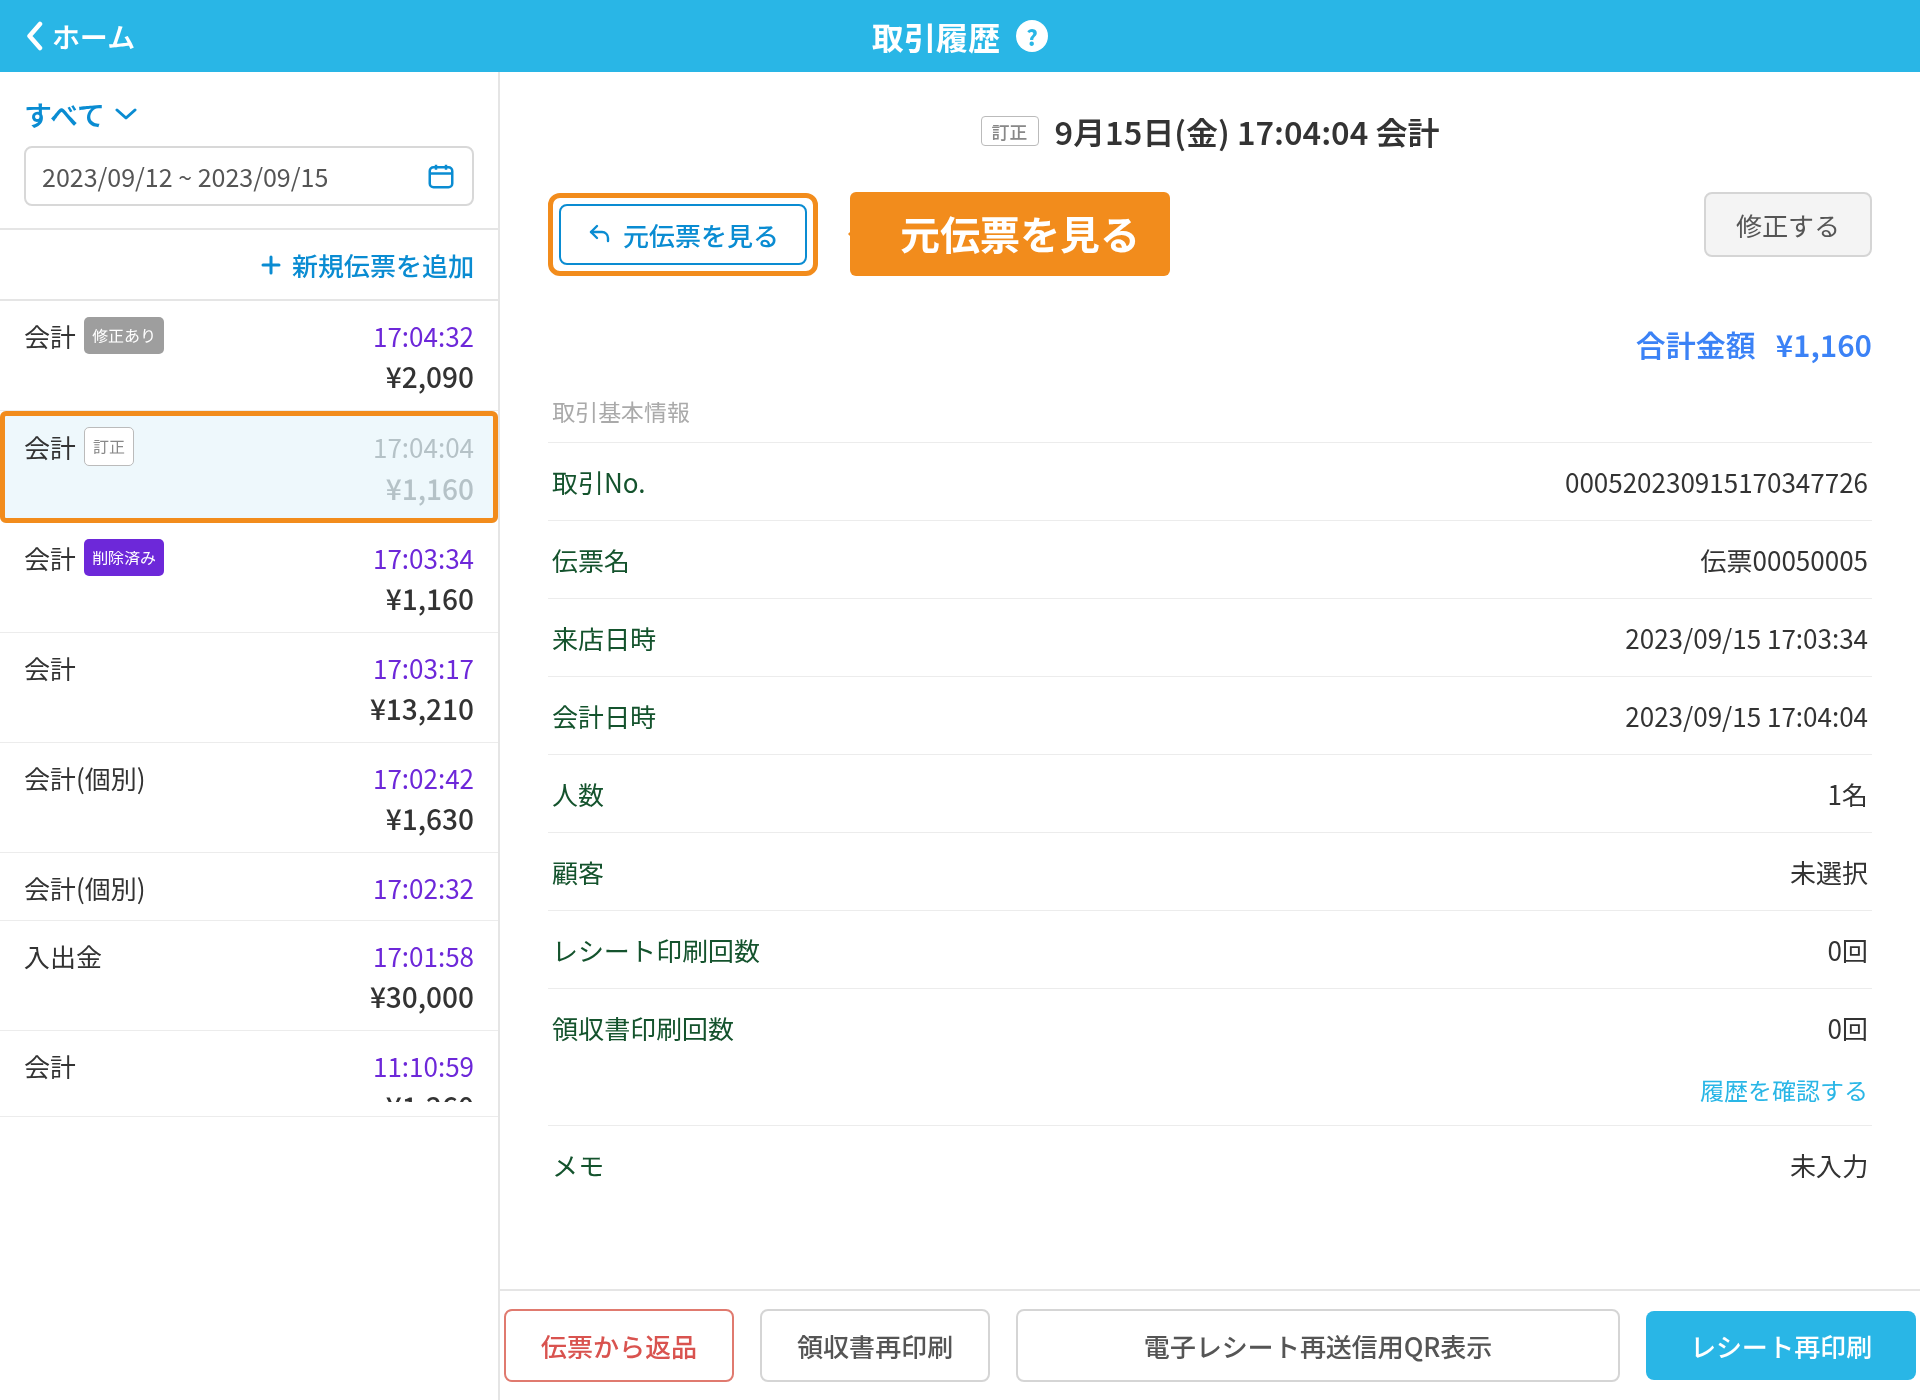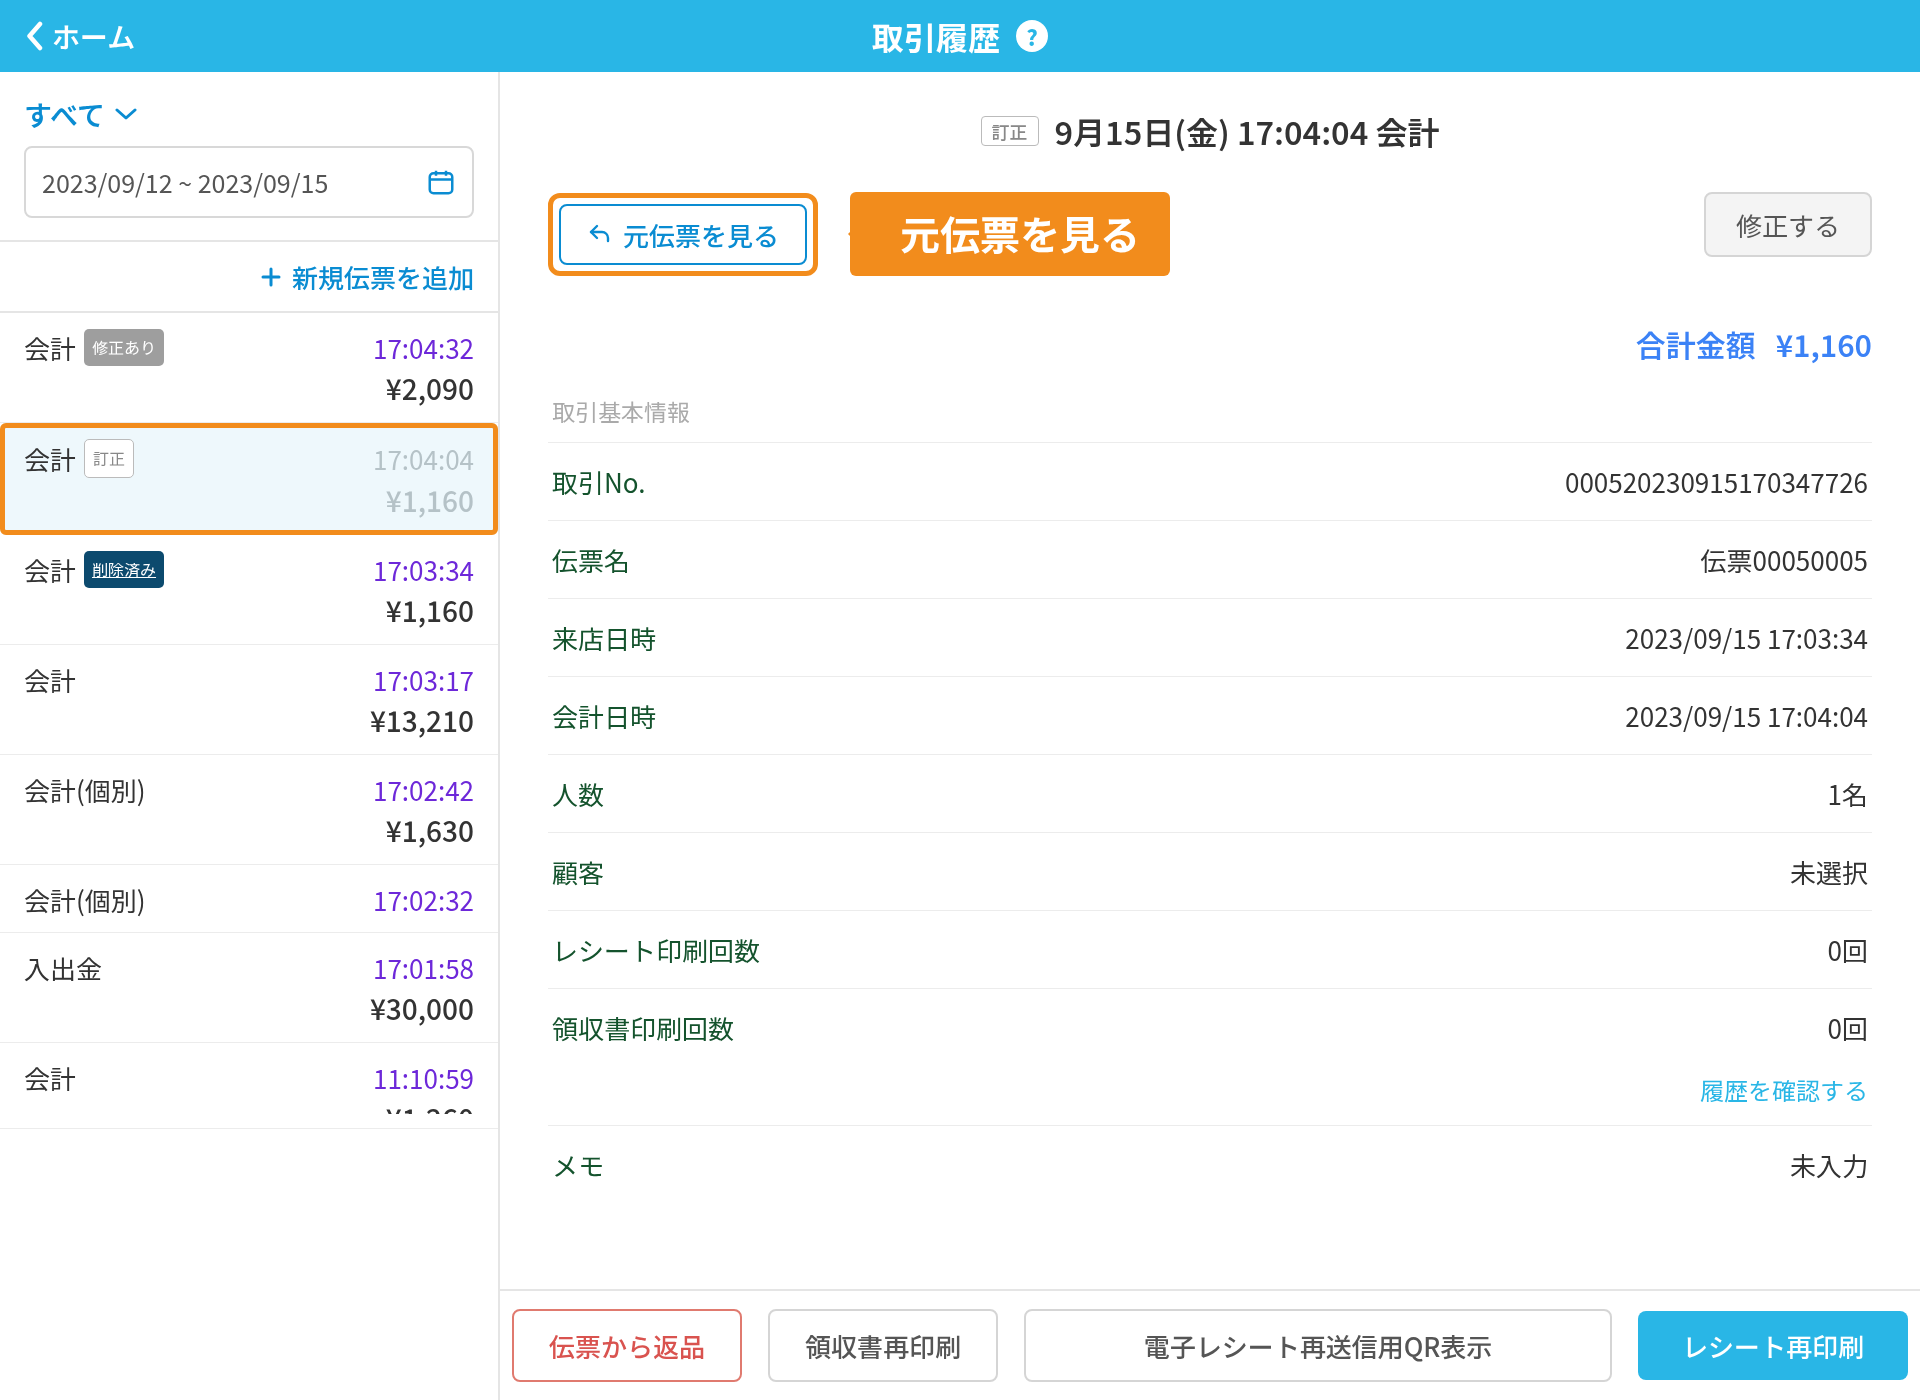"2023/09/12 ~ 2023/09/15" .date-box { height: 72px -> 60px }
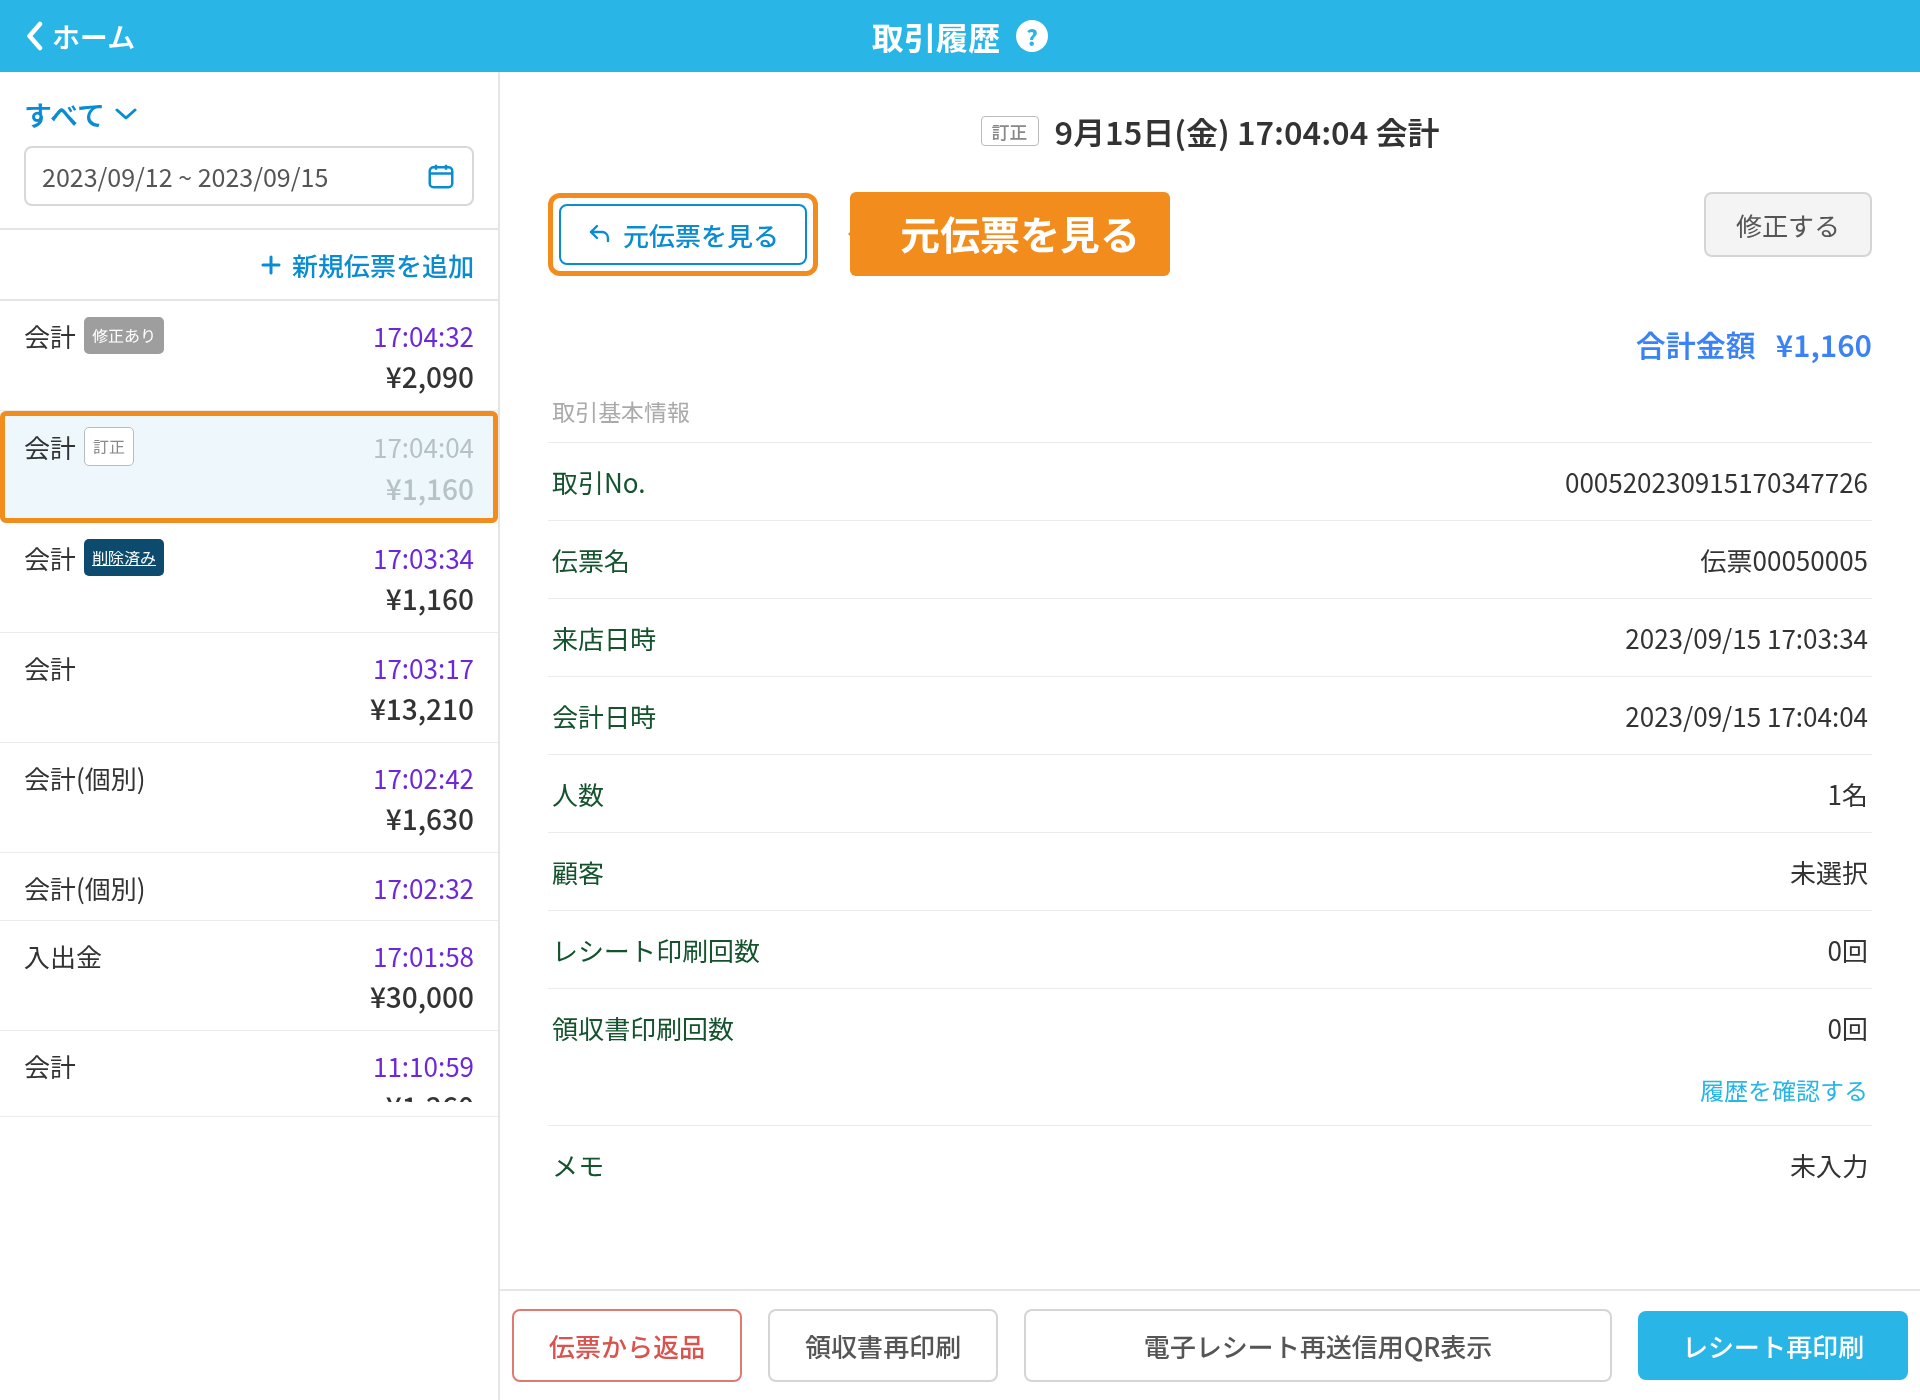"削除済み" .tag.red { background: #0c4a6e -> #6d28d9; text-decoration: underline -> none }
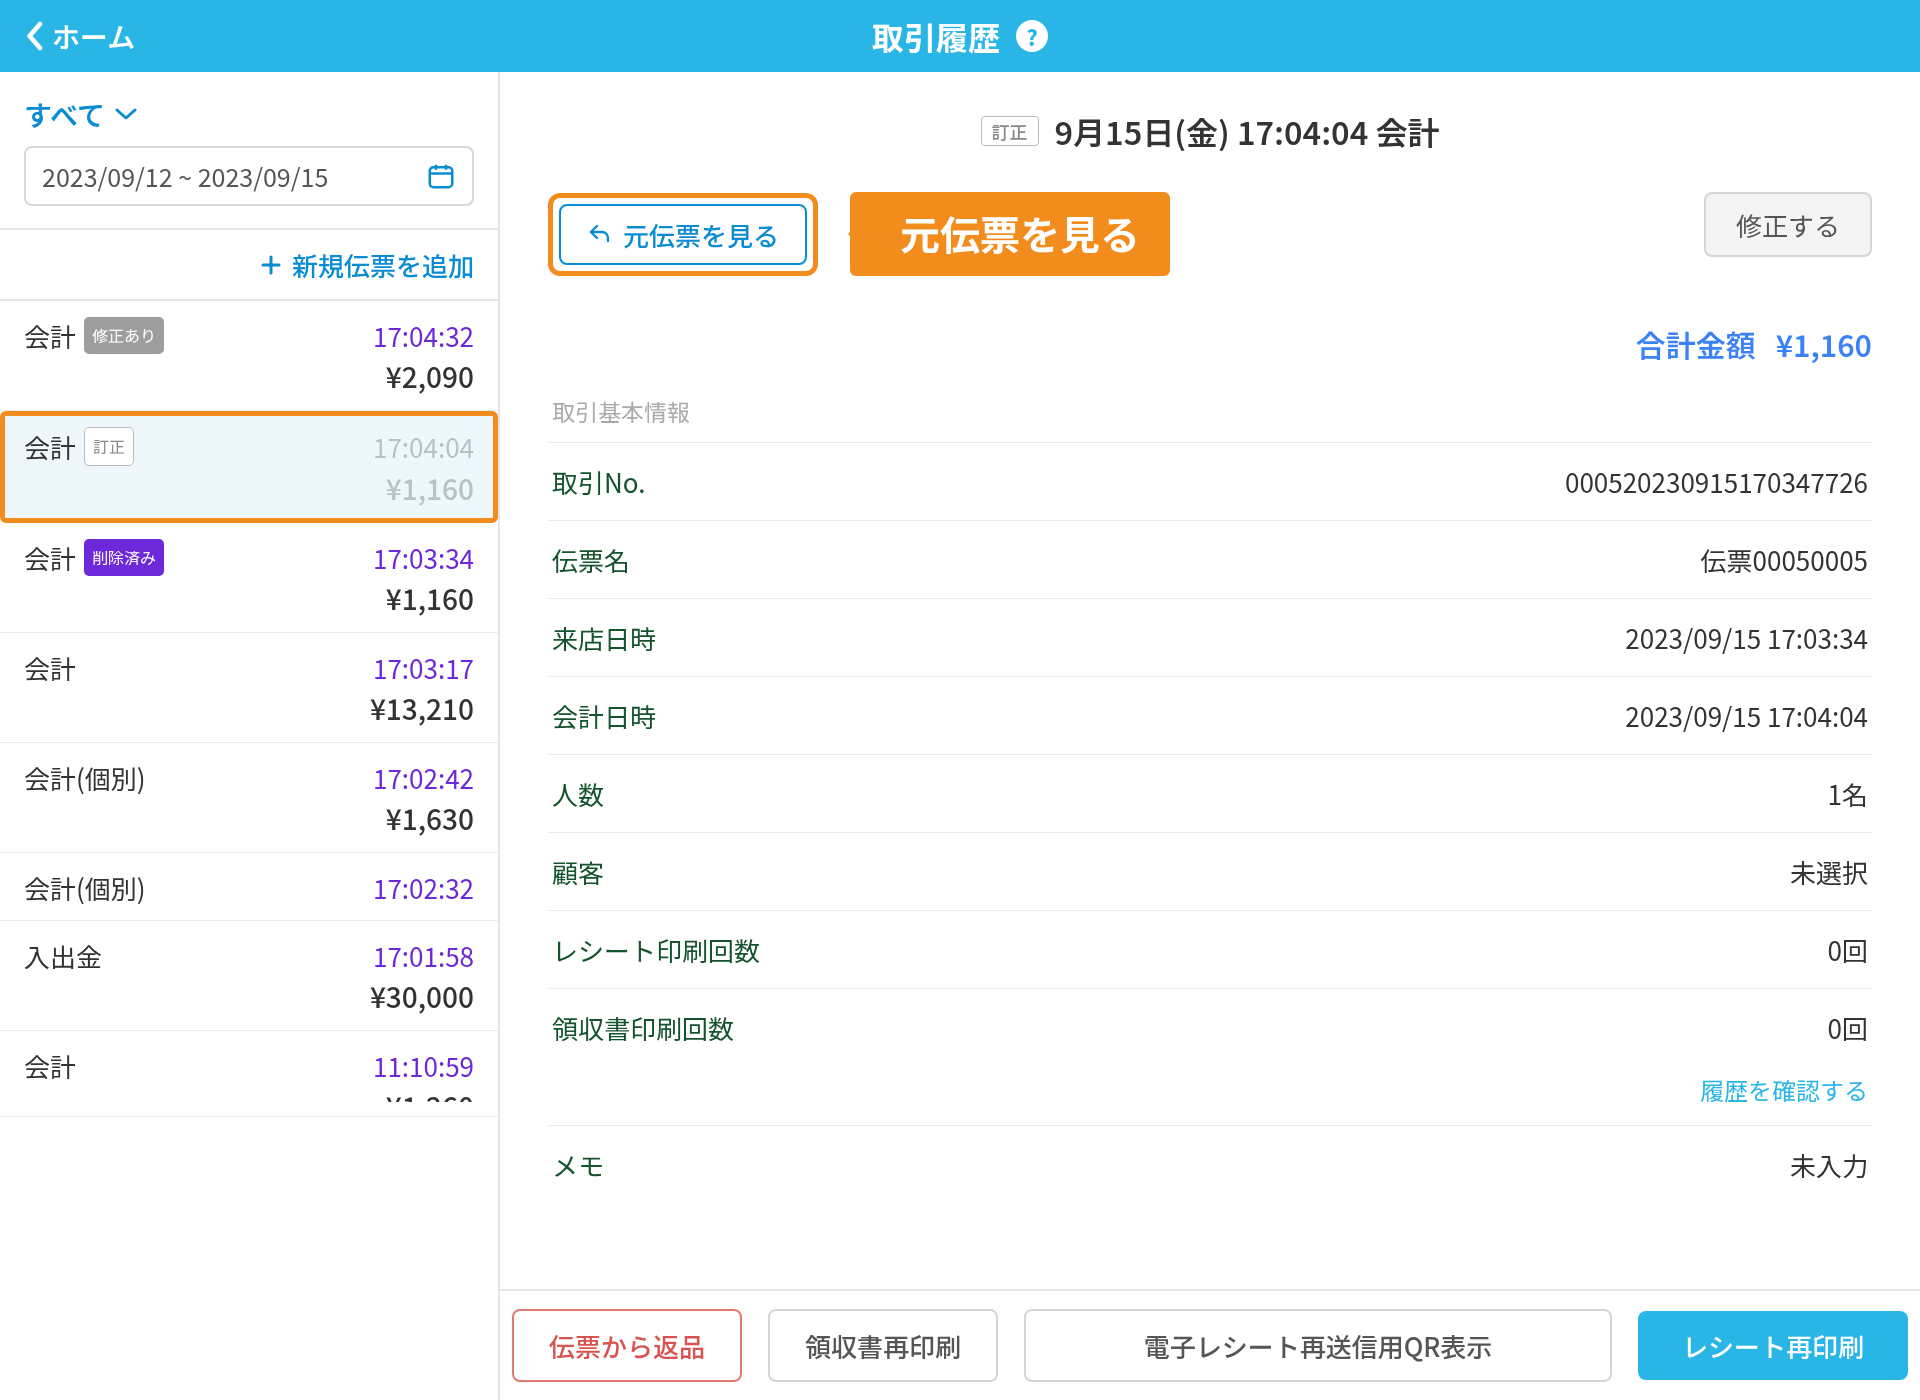"伝票から返品" .footer { padding: 18px 12px -> 18px 4px }
